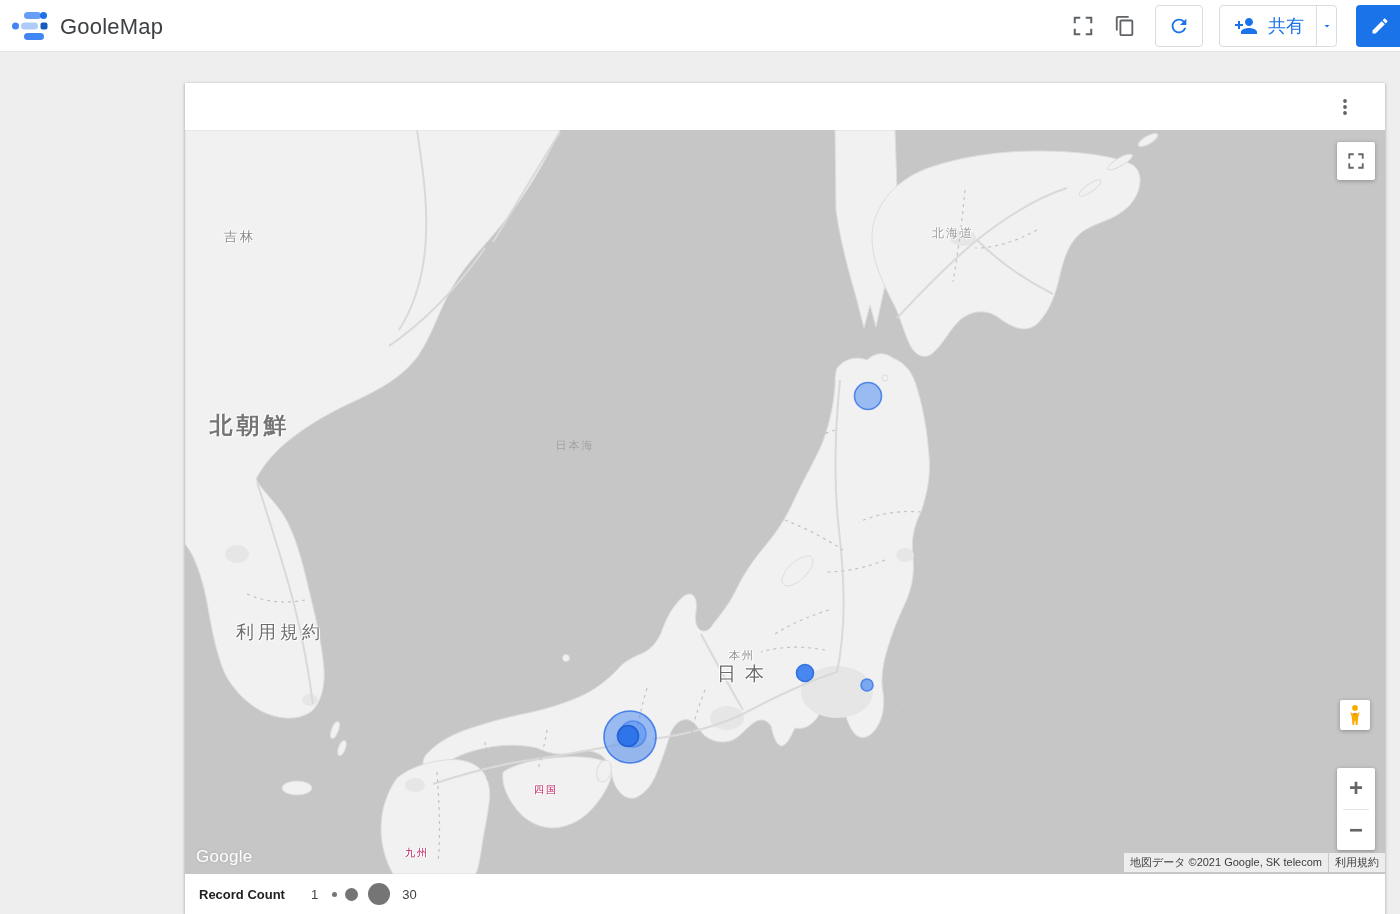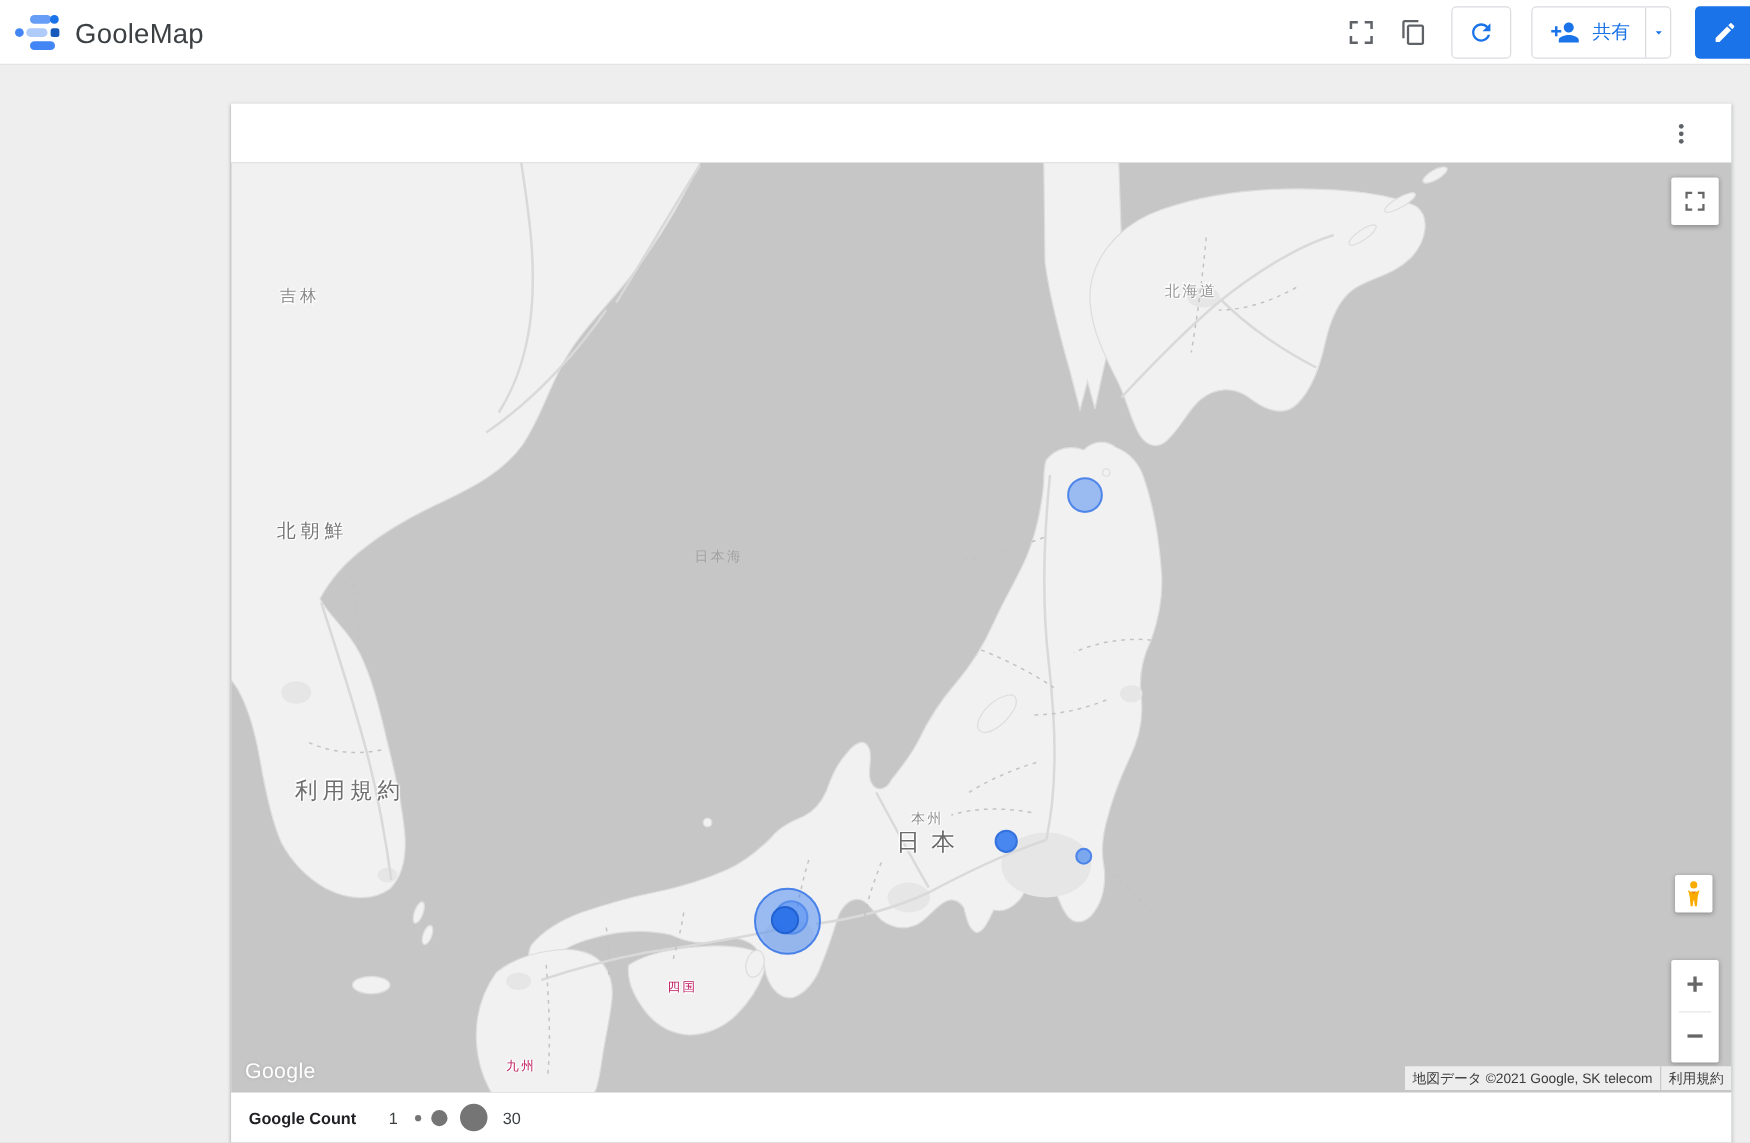"共有" .share-label { font-size: 15px -> 18px }
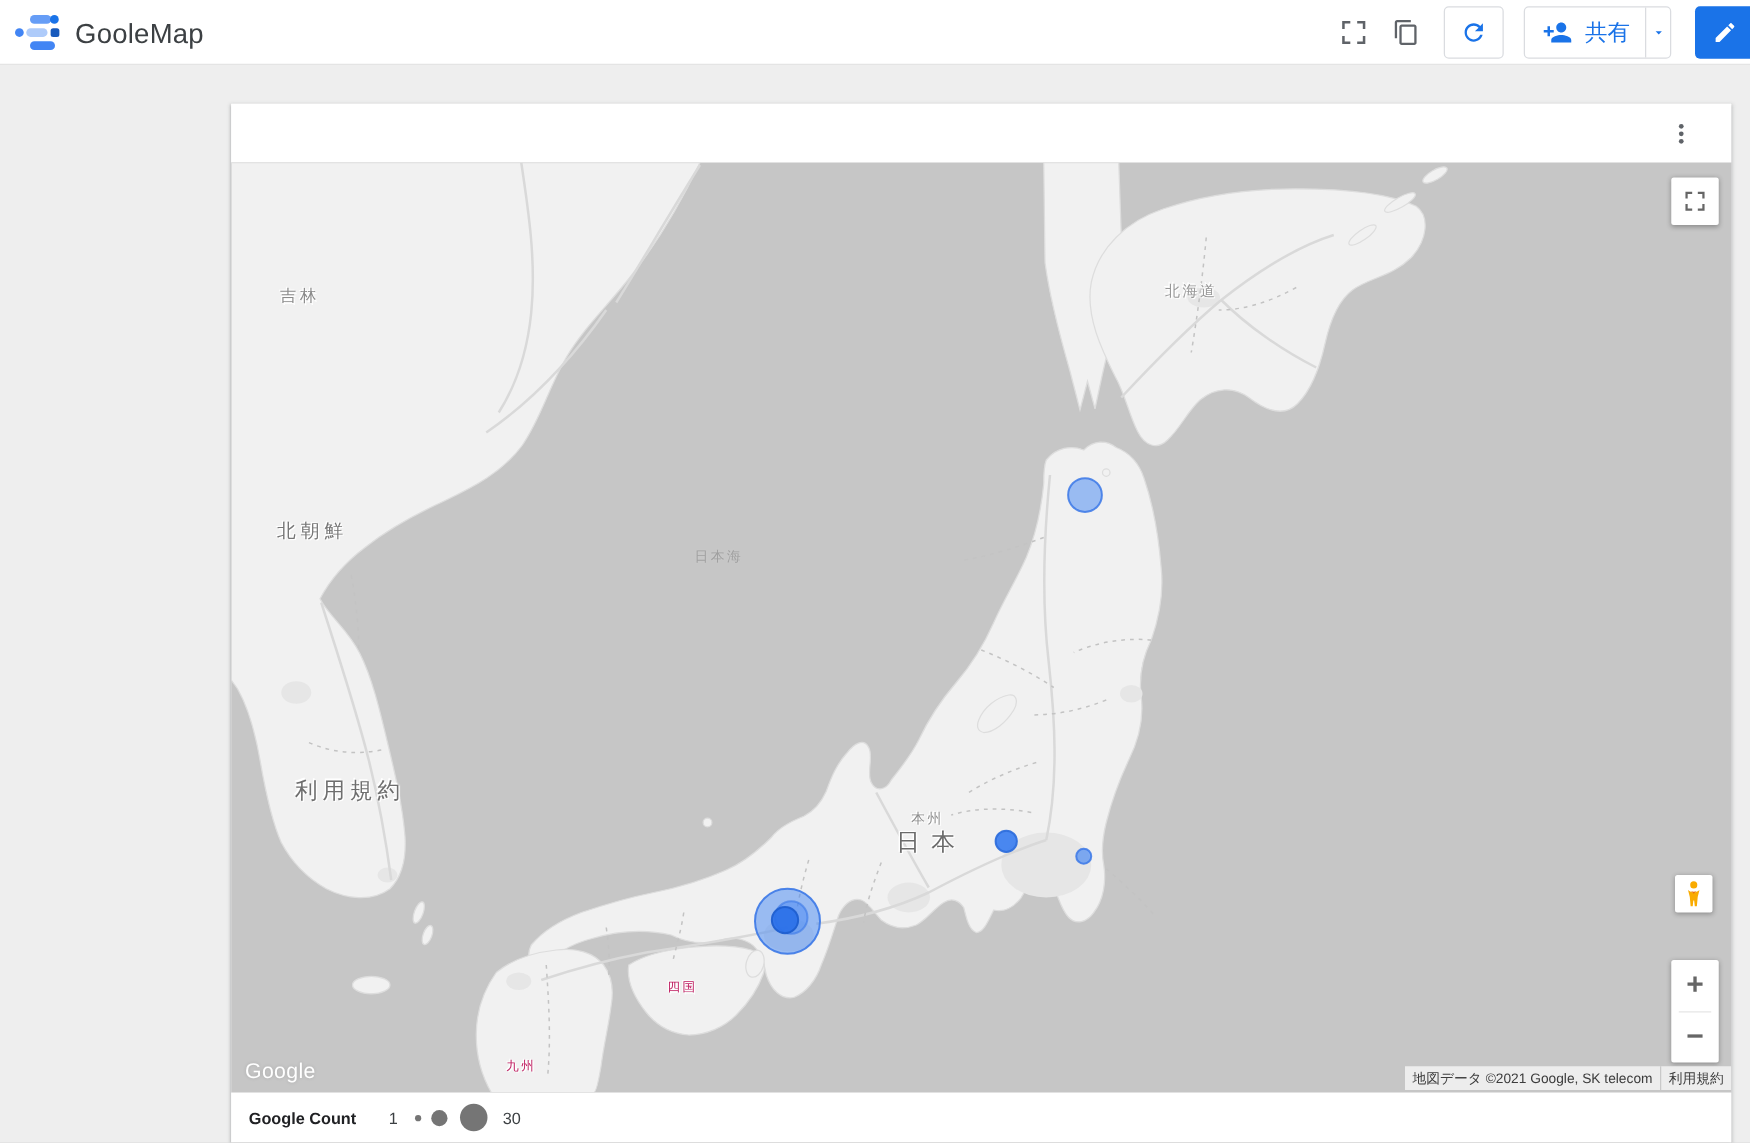"北朝鮮" .ml-nk { font-size: 15px -> 23px; font-weight: 400 -> 700 }
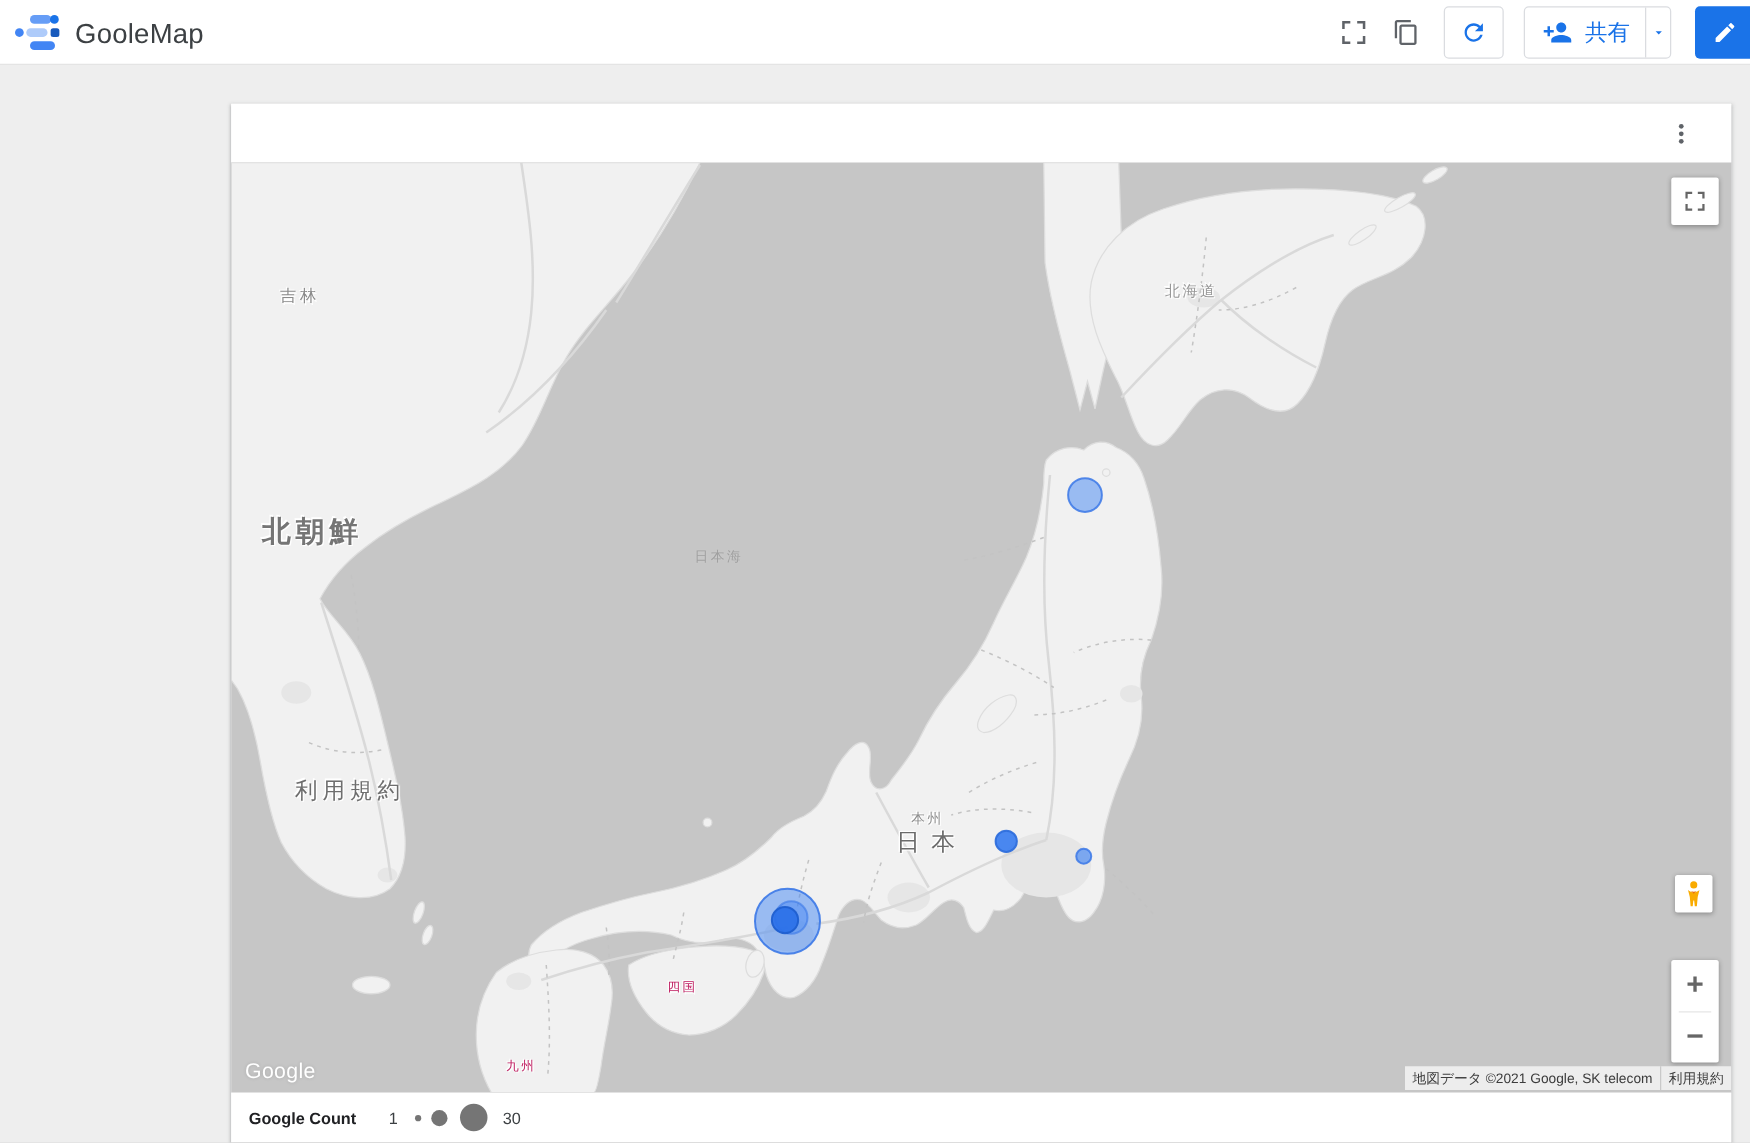"Google Count" span.legend-label { text: Google -> Record }
